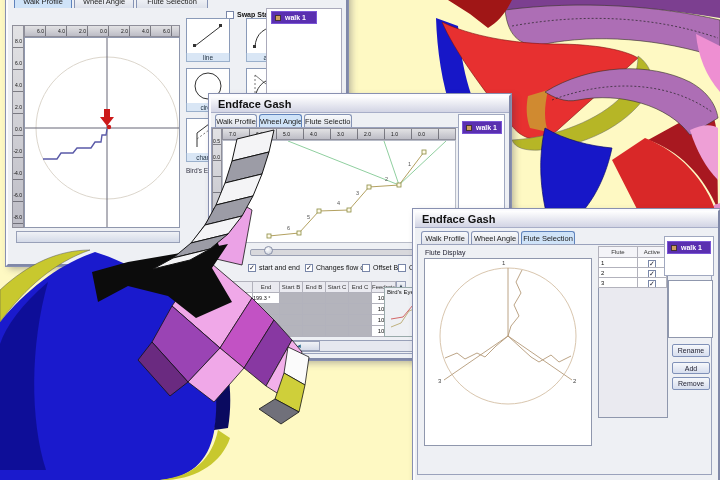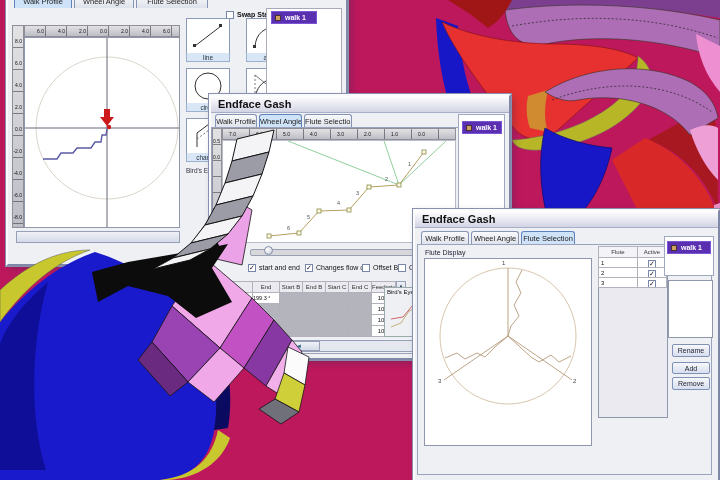"Walk Profile" .stage { background: #be185d -> #fef9c3 }
